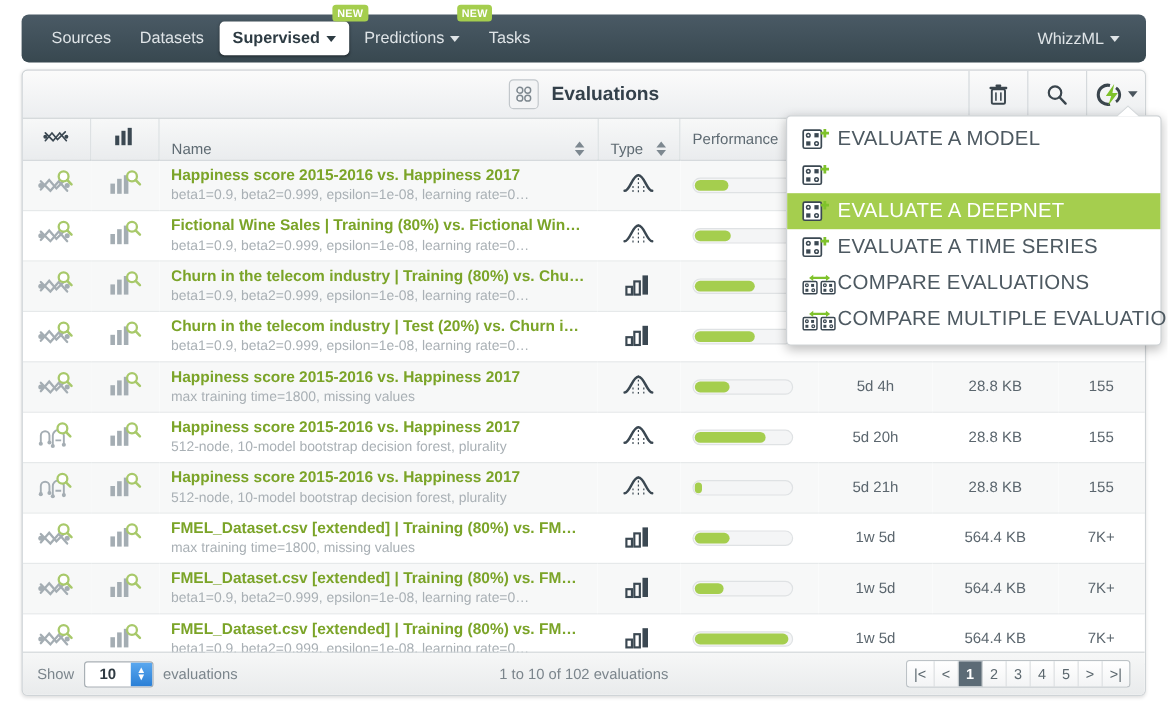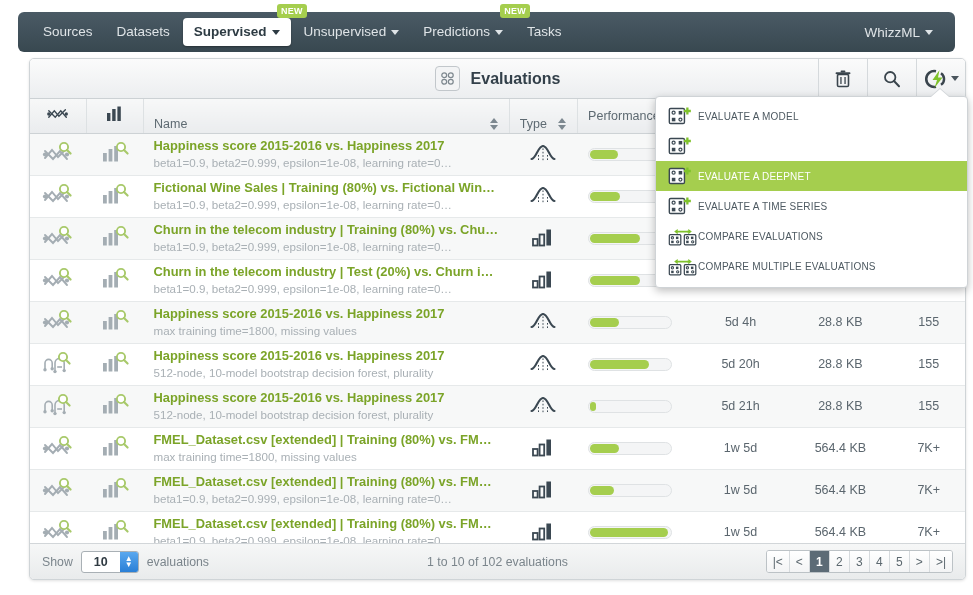"Unsupervised" div.nav-item { html: <div><span>Unsupervised</span><span></span></div> -> none }
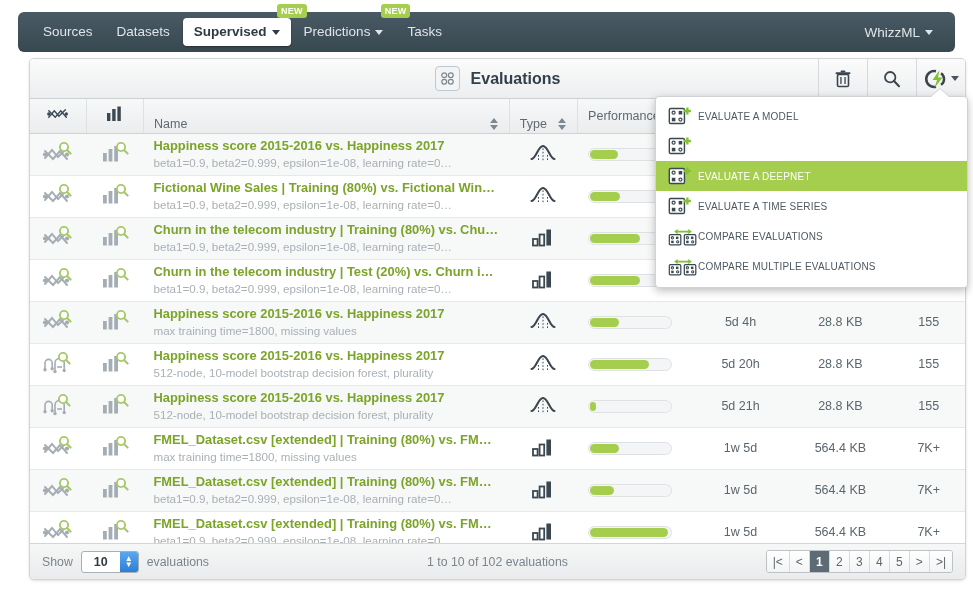"Evaluations" .panel { left: 29px -> 18px }
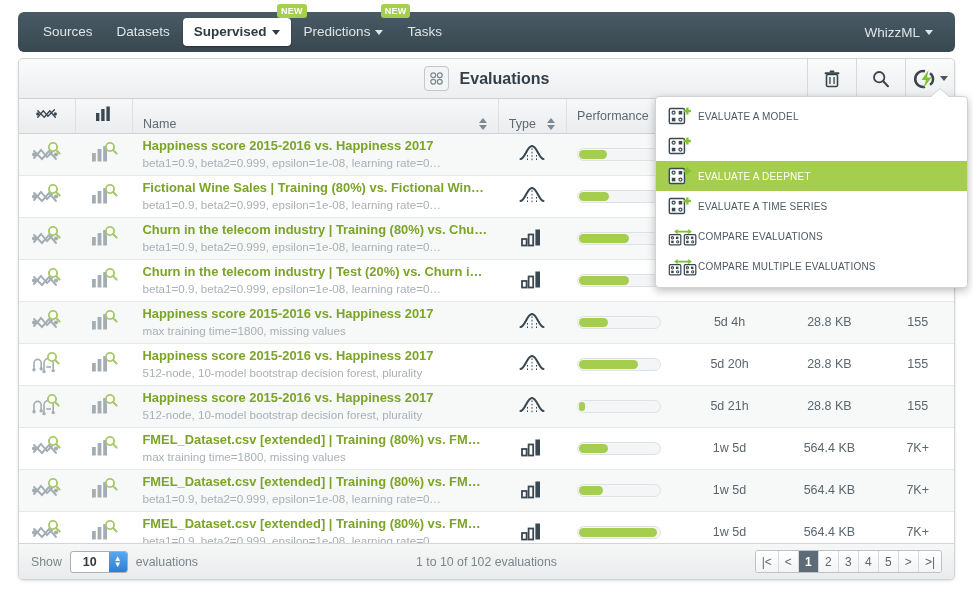"EVALUATE A MODEL" .dd-item { font-size: 10px -> 17px }
